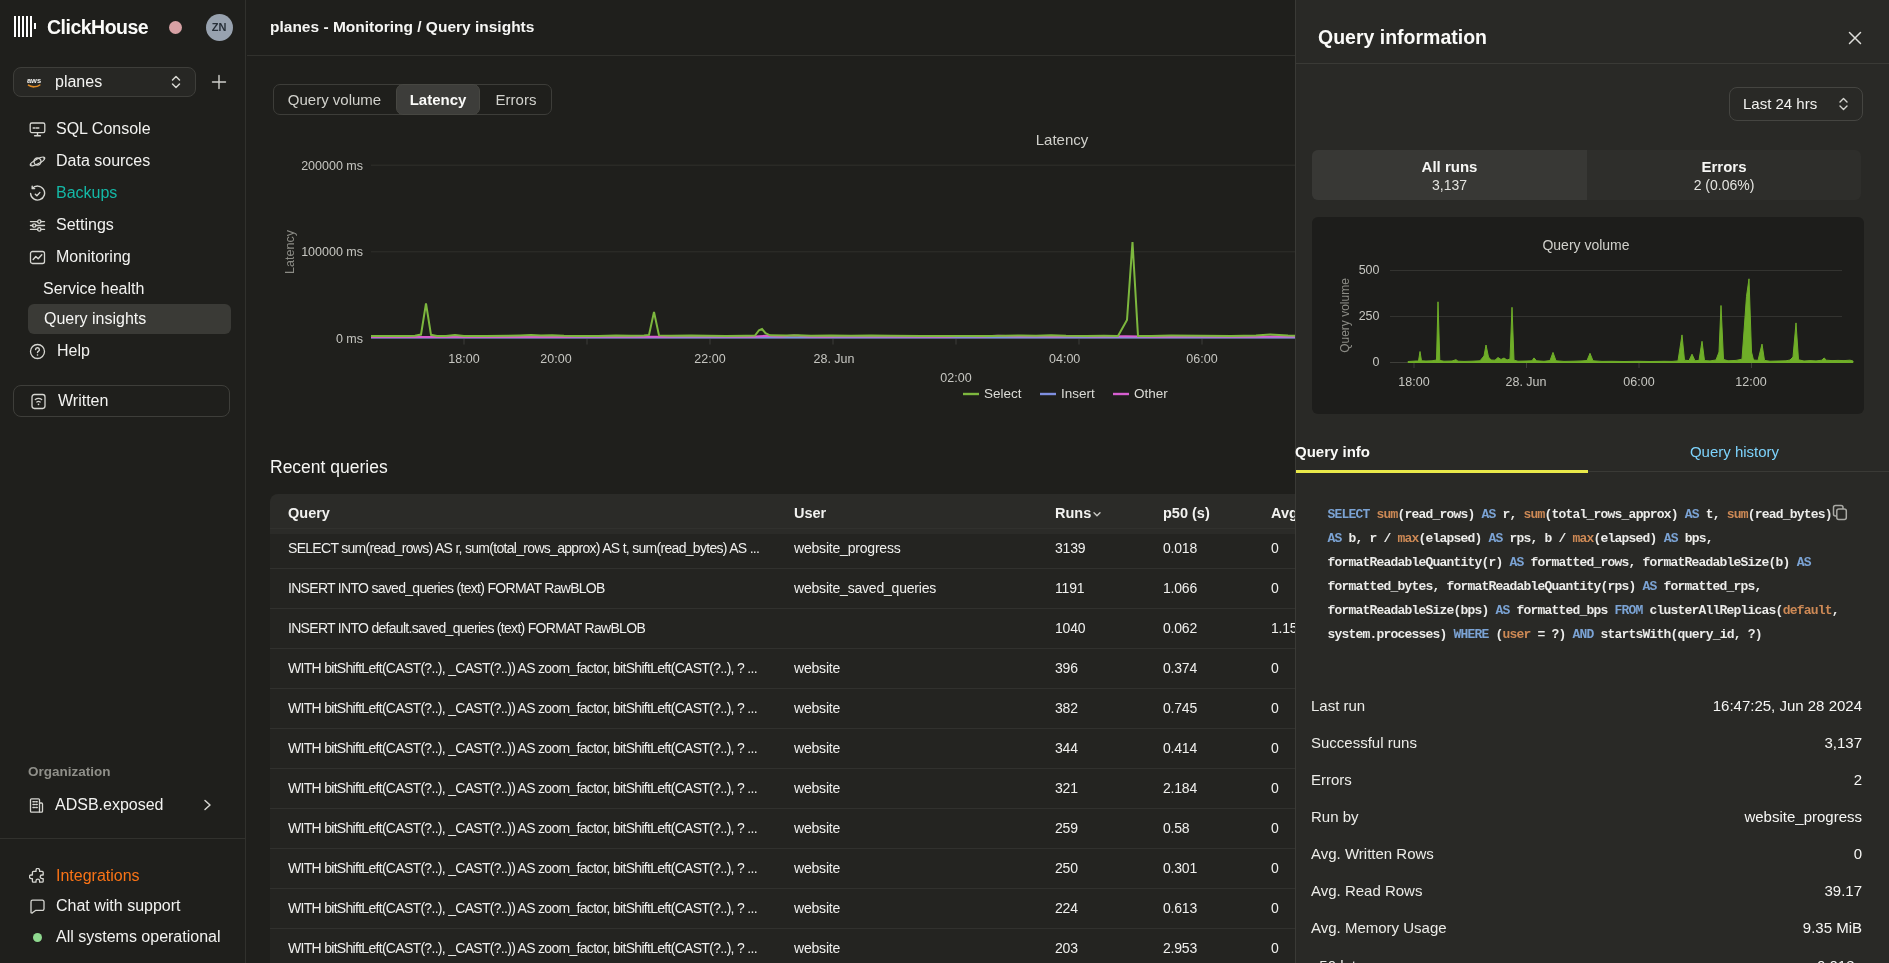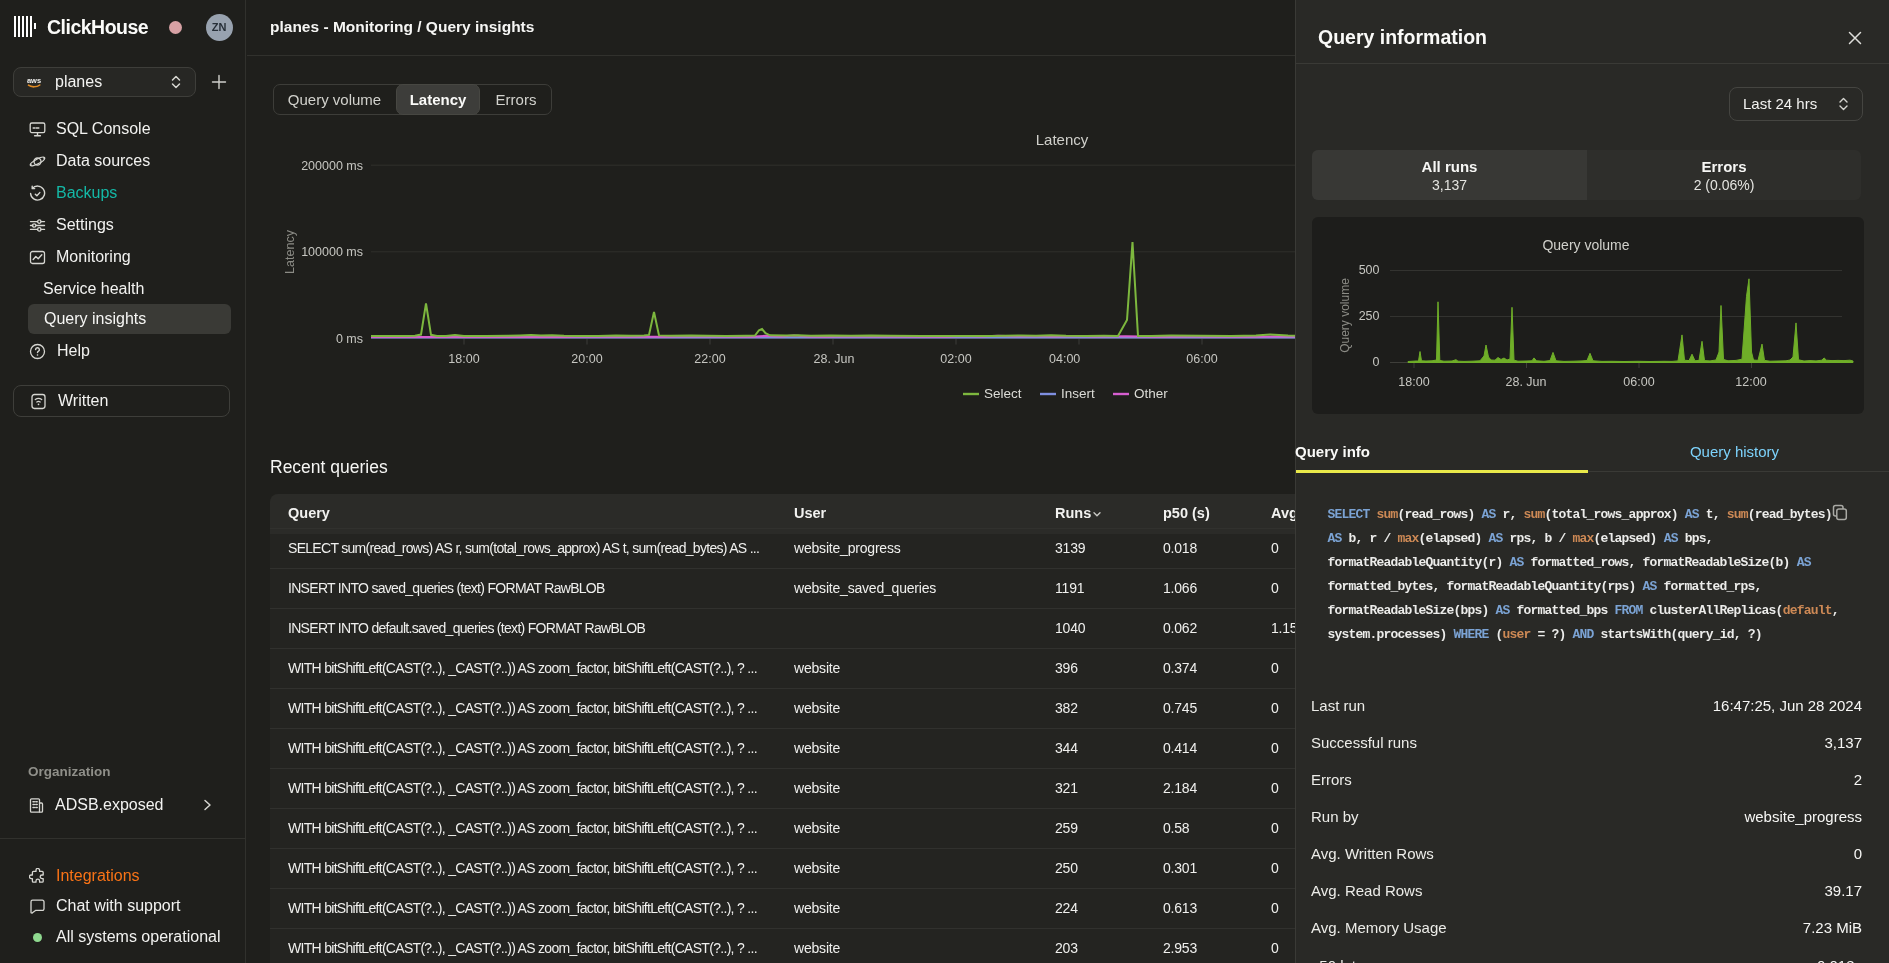"20:00" div.t { left: 557px -> 526px }
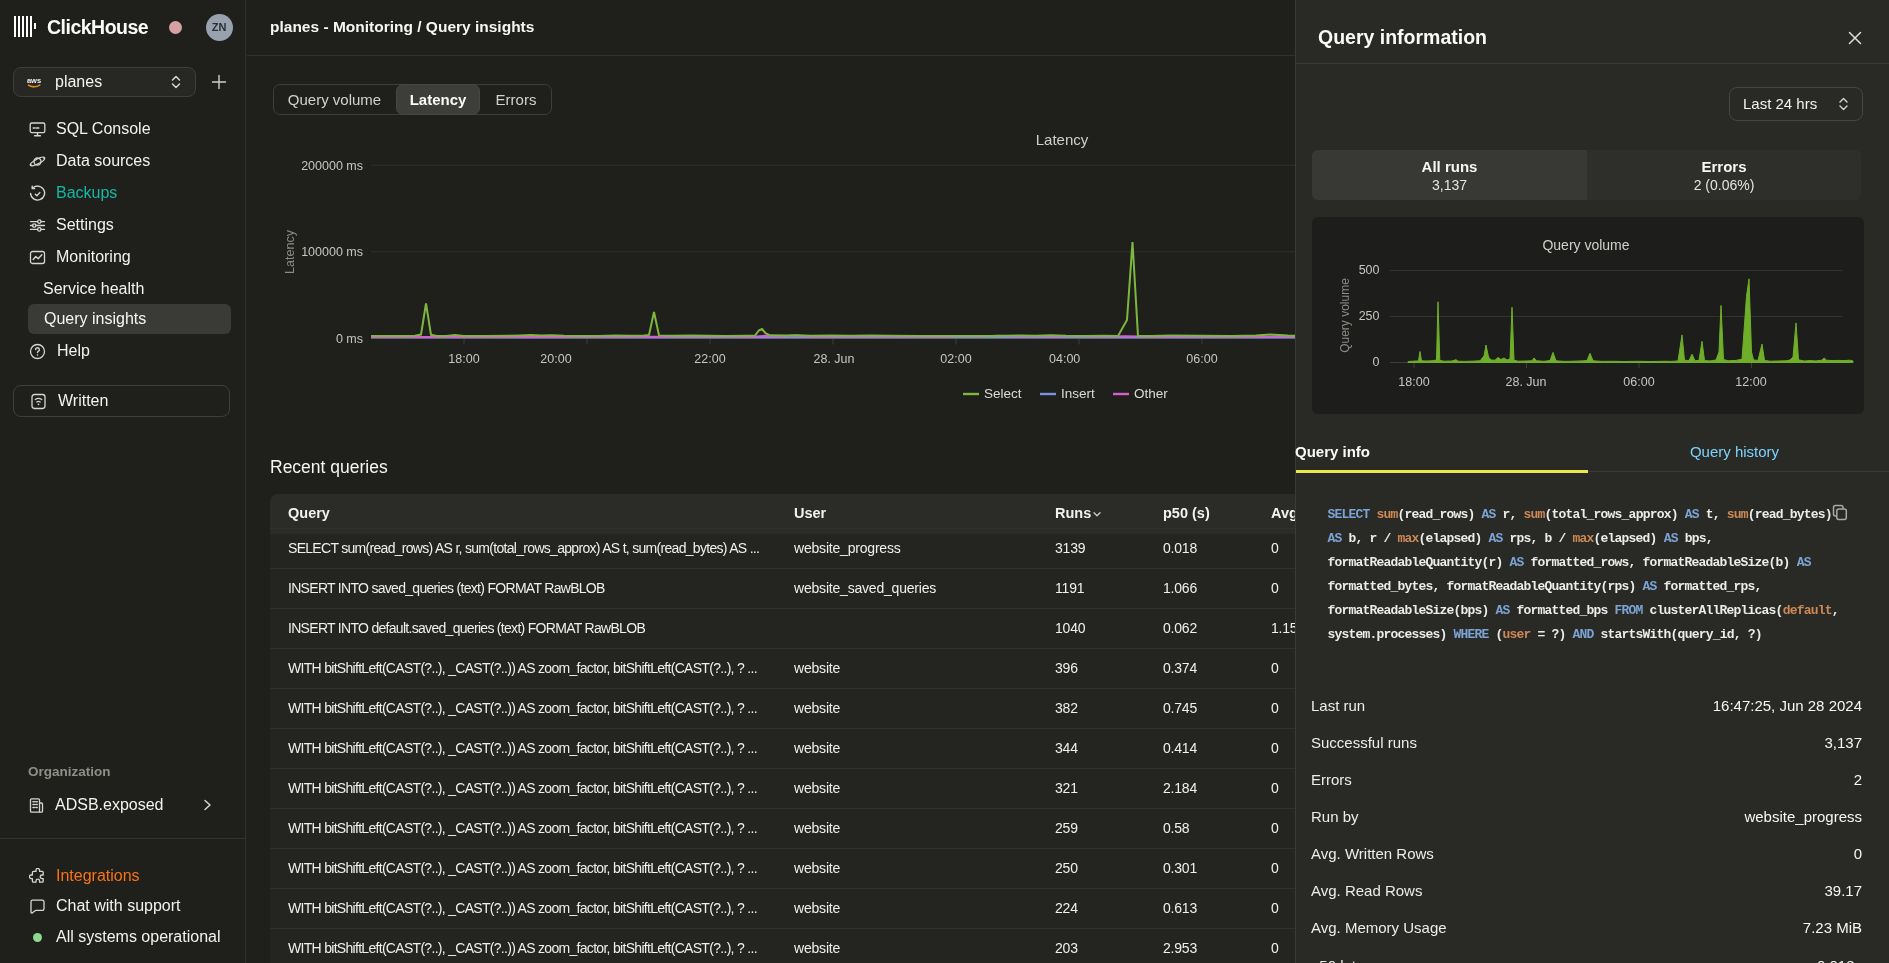"02:00" div.t { top: 351px -> 370px }
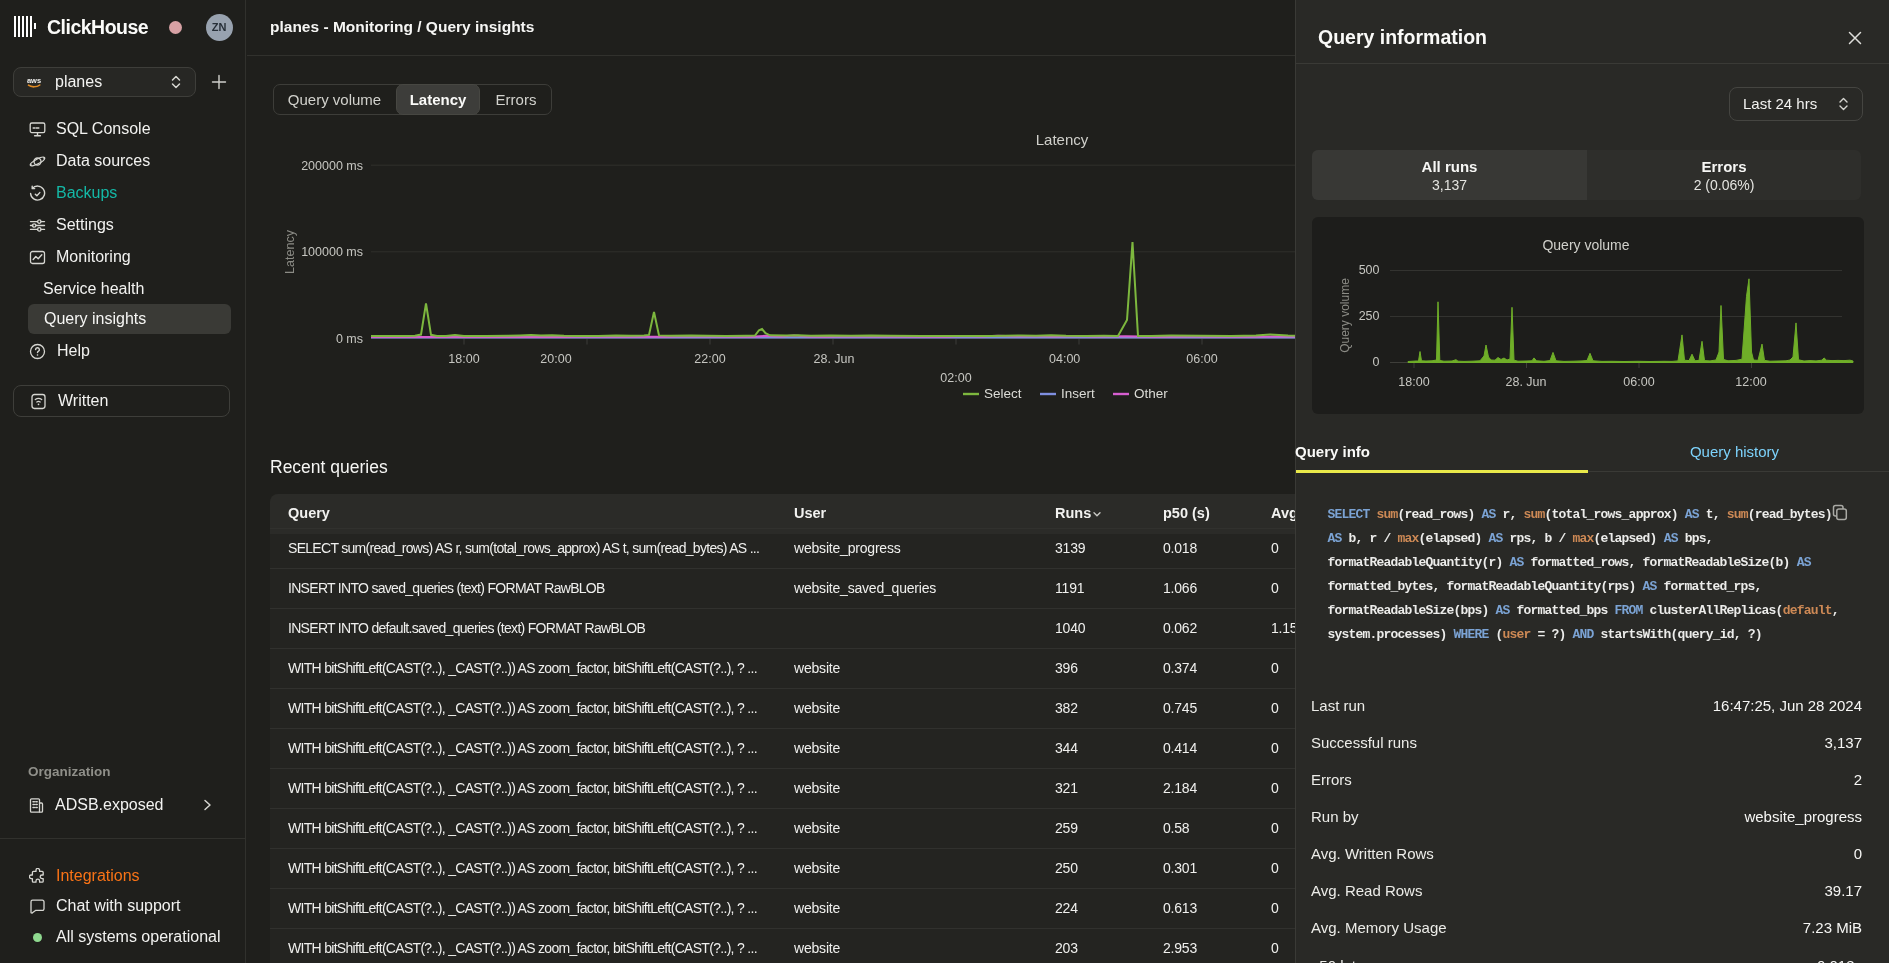"7.23 MiB" div.t { text: 7.23 -> 9.35 }
